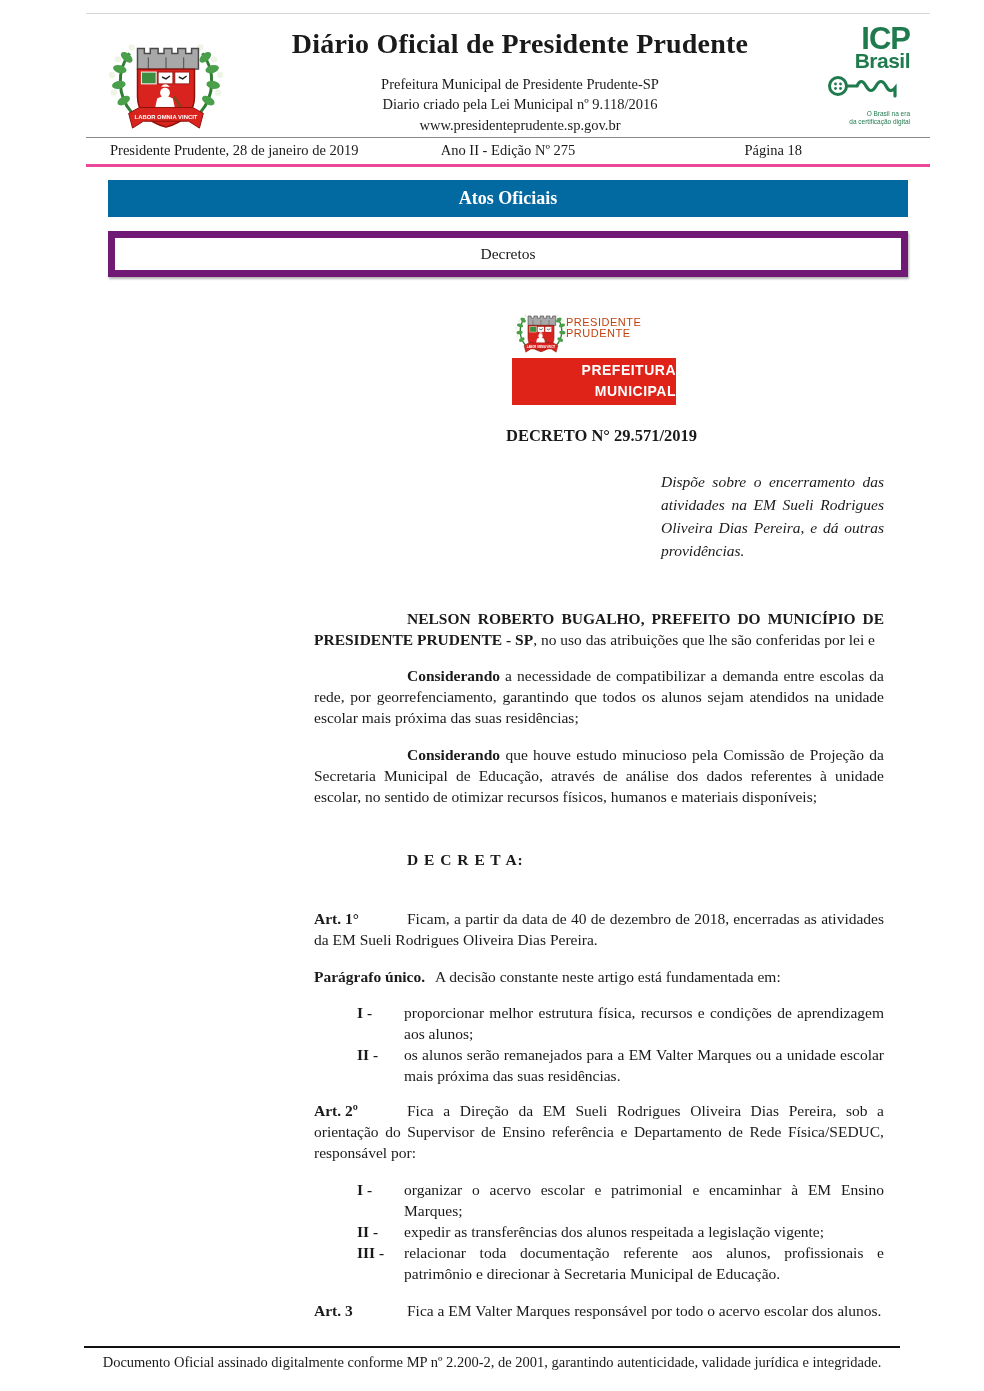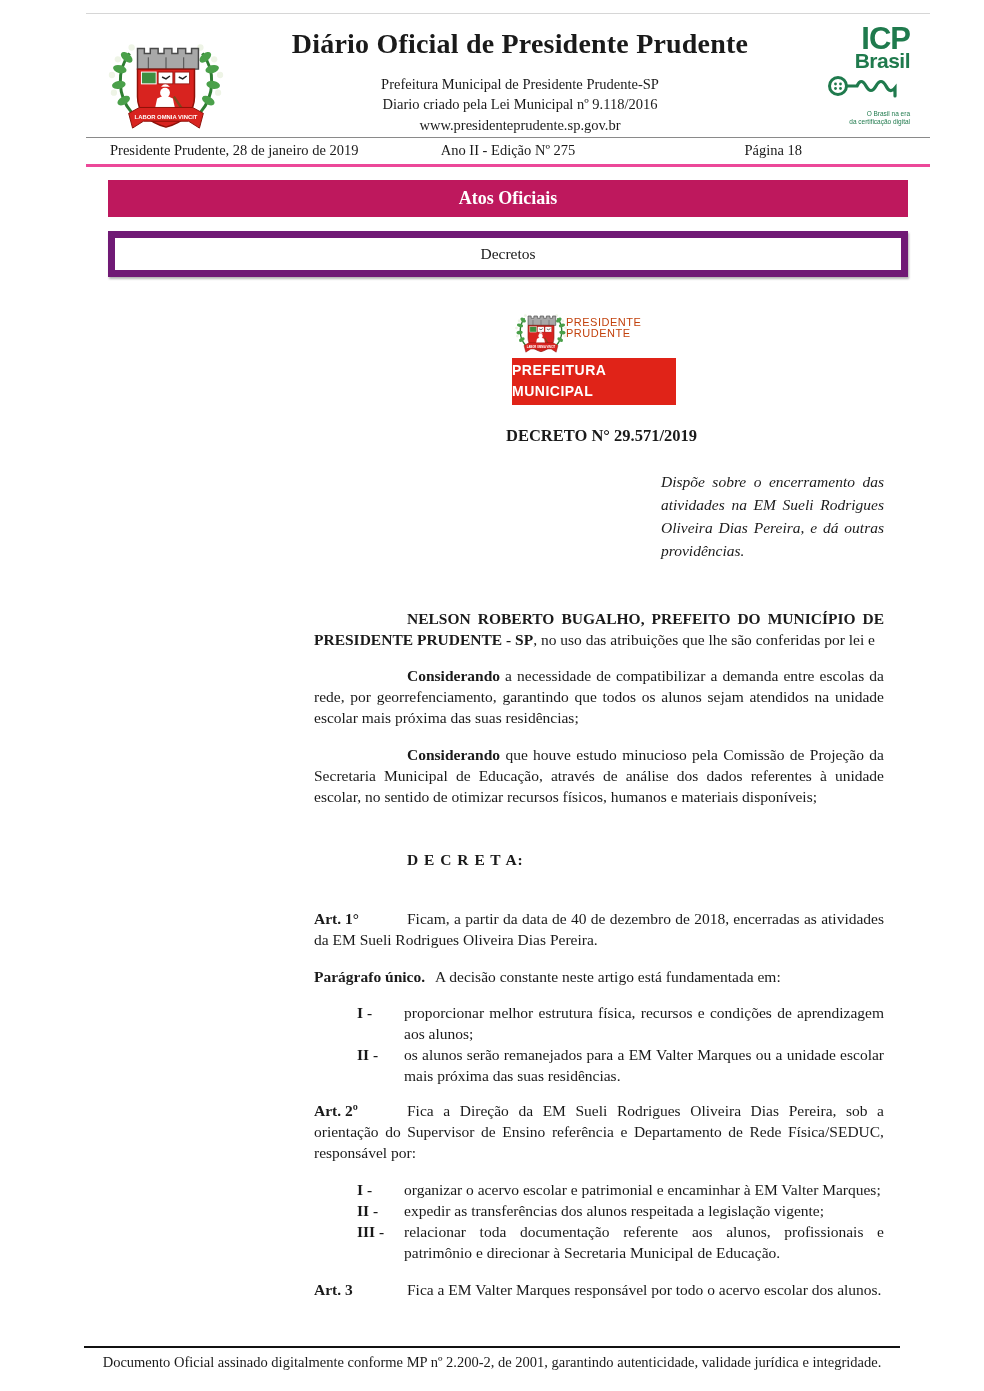"Atos Oficiais" .banner { background: #be185d -> #0369a1 }
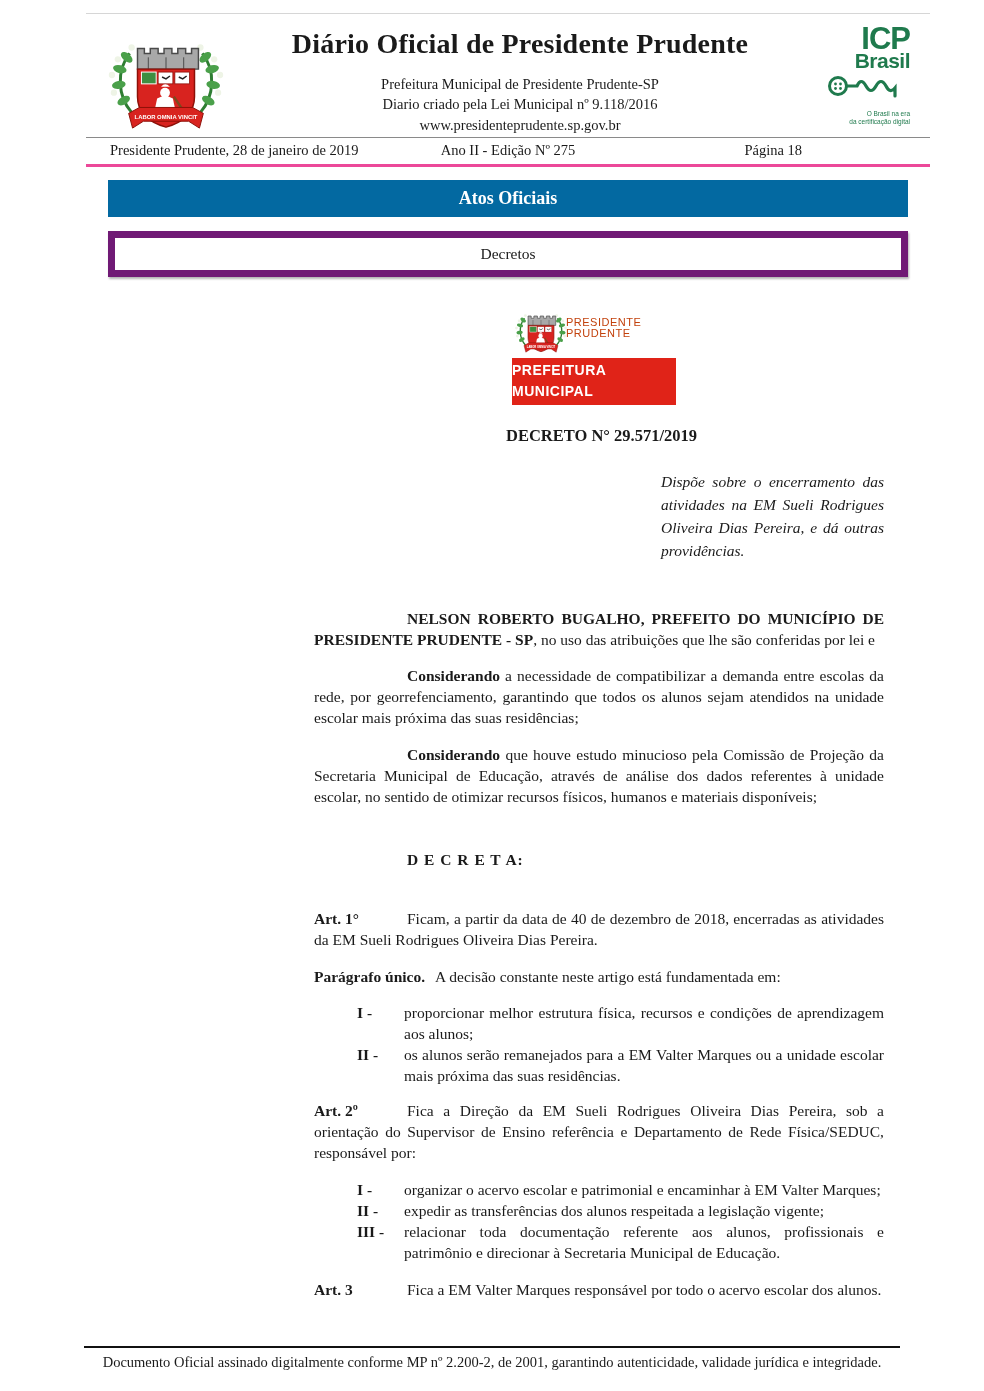"PREFEITURA MUNICIPAL" .pplogo-bar { text-align: left -> right }
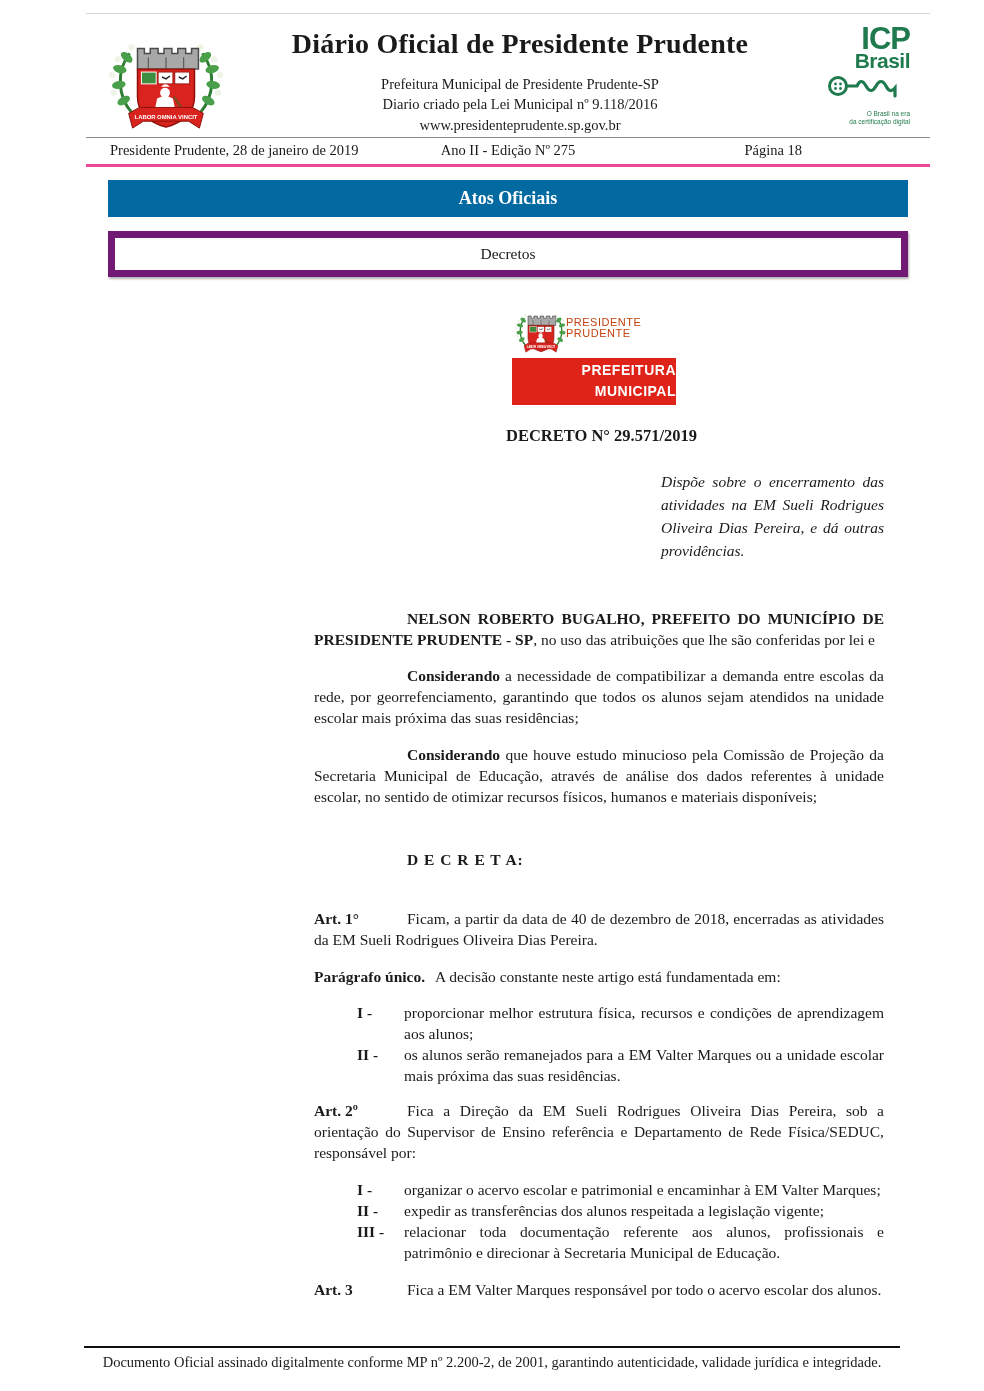"organizar o acervo escolar e" span.rtext { text: Valter -> Ensino }
